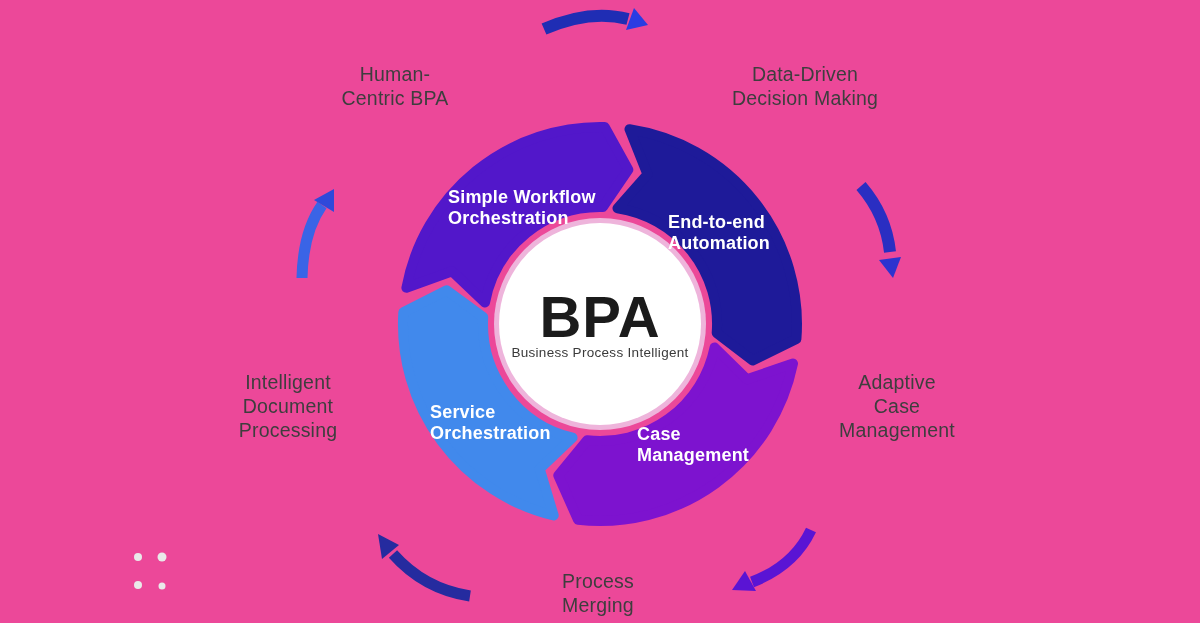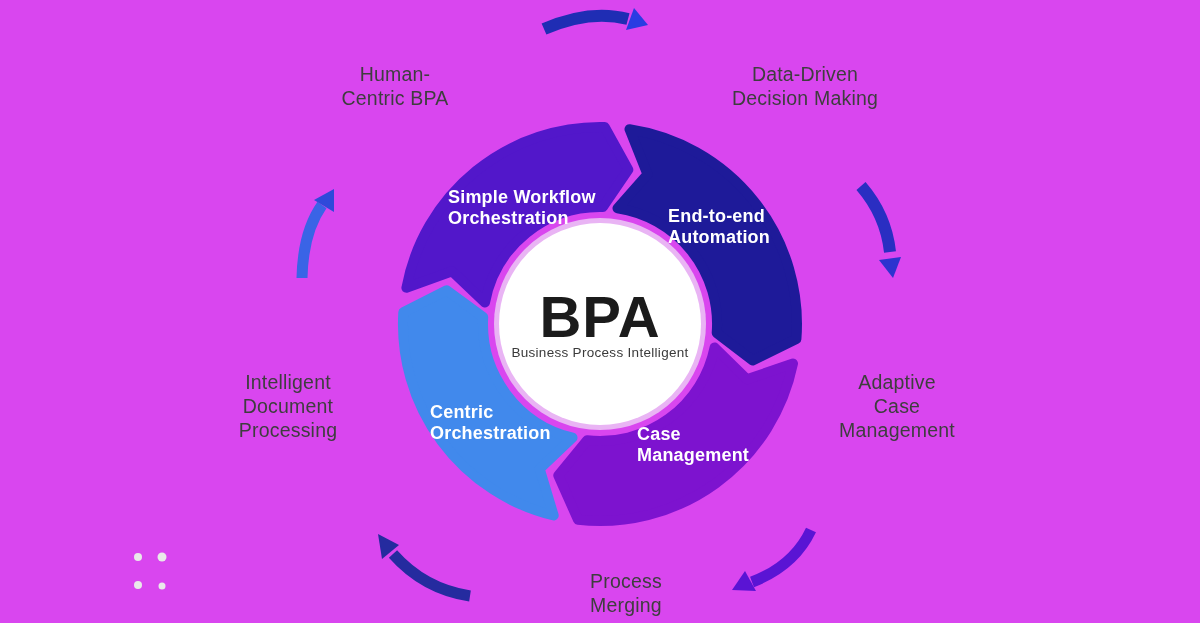"Human-" .stage { background: #d946ef -> #ec4899 }
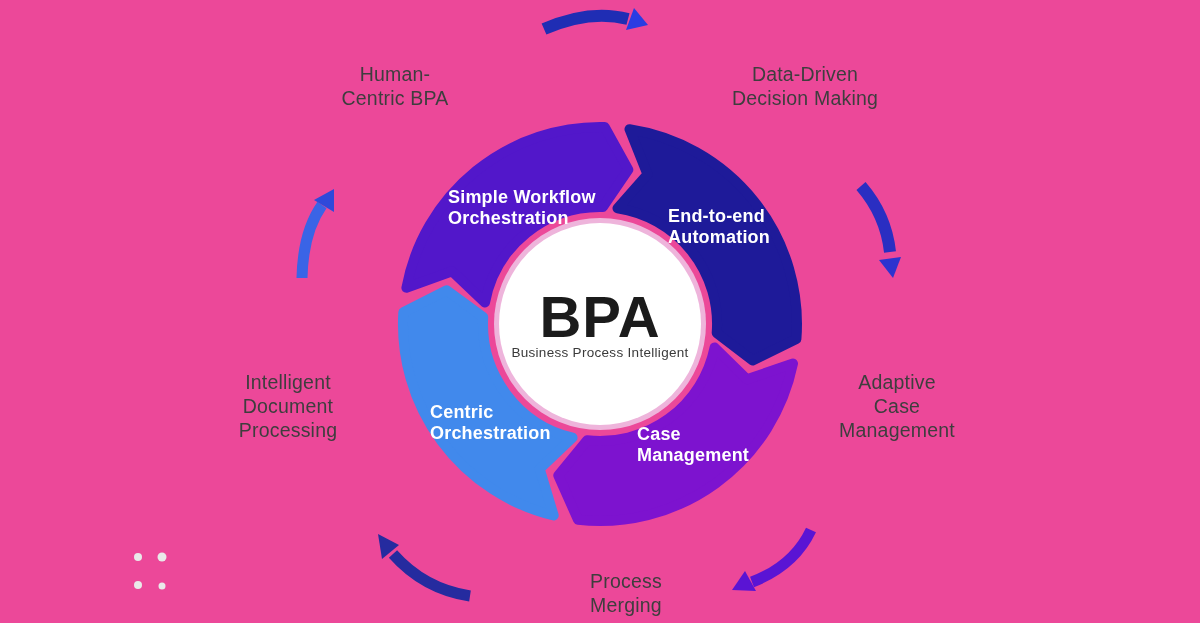"End-to-end" div.seg-label { top: 206px -> 212px }
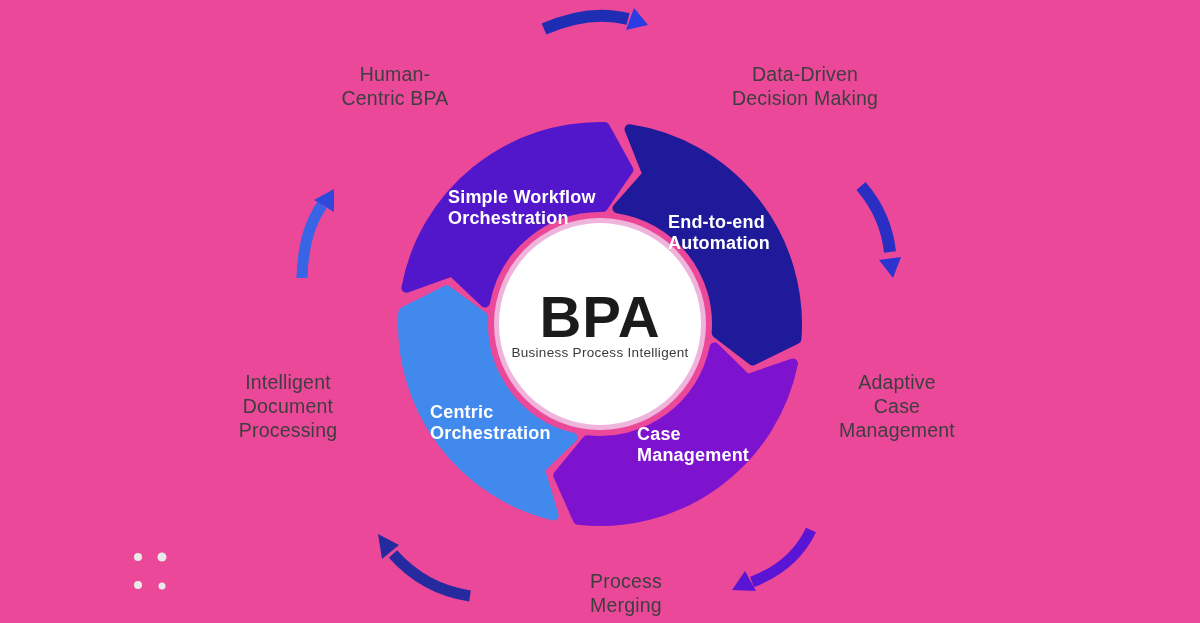"Centric" div.seg-label { text: Centric -> Service }
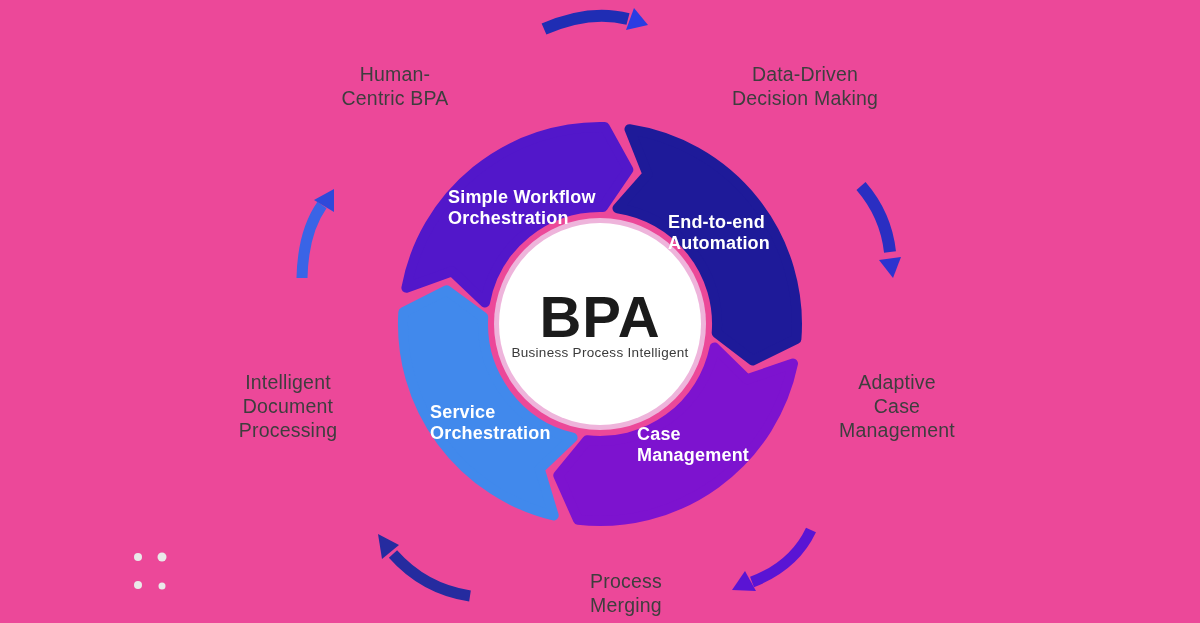"Process" div.outer-label { margin-left: 28px -> none }
